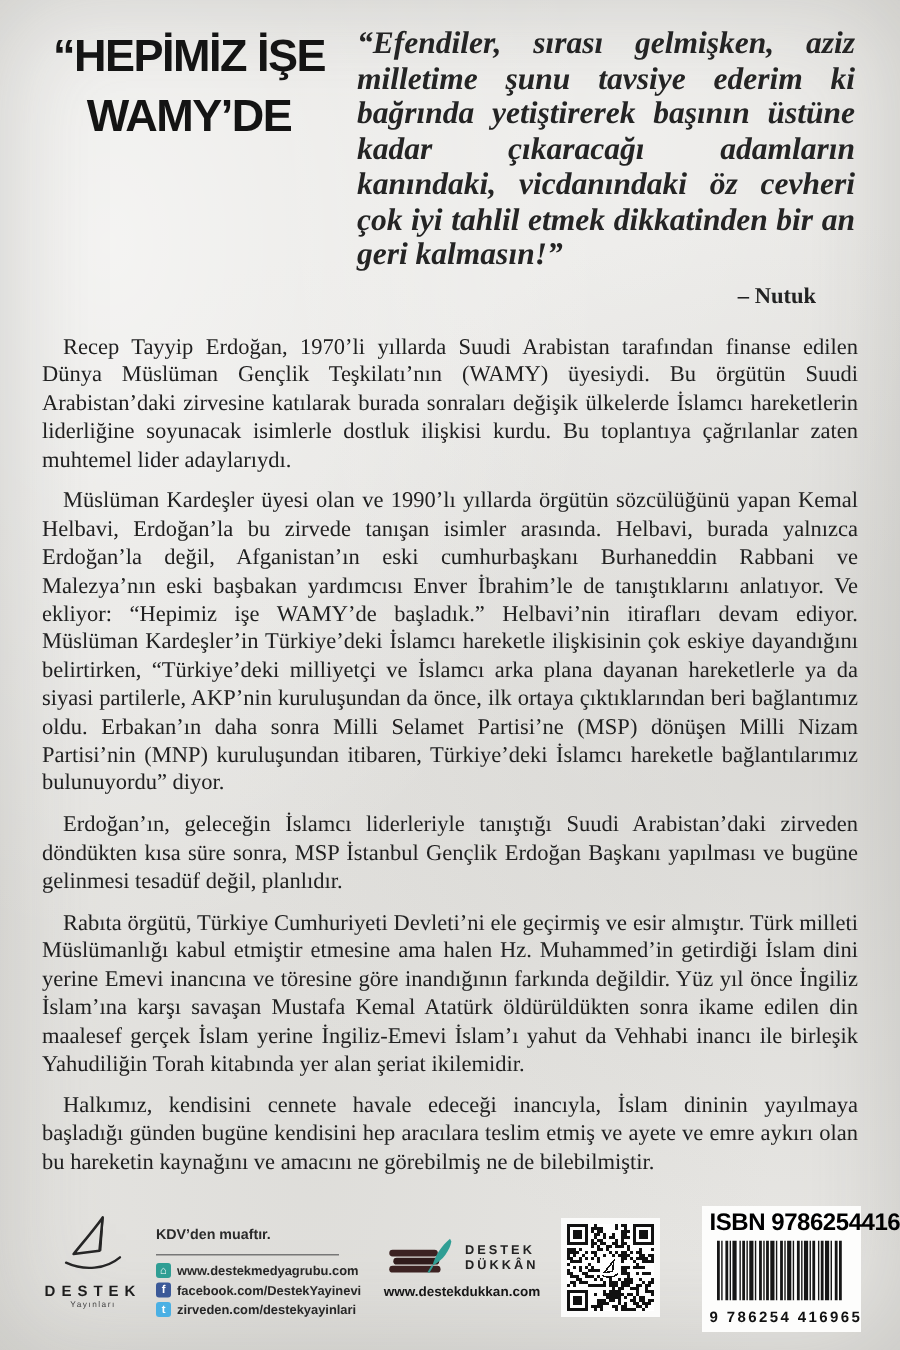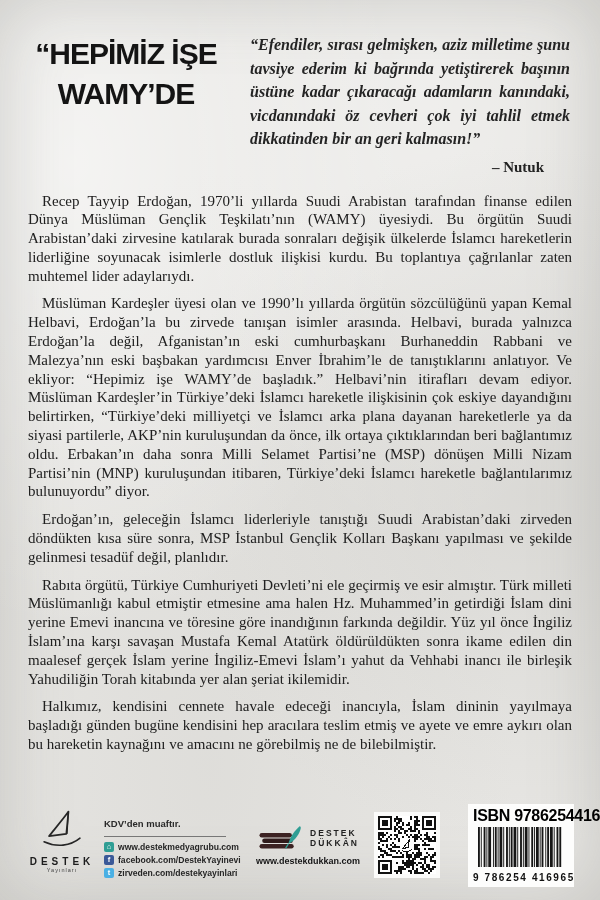"“HEPİMİZ İŞE" .top { gap: 24px -> 12px; padding: 30px 30px 0 26px -> 14px 30px 0 26px }
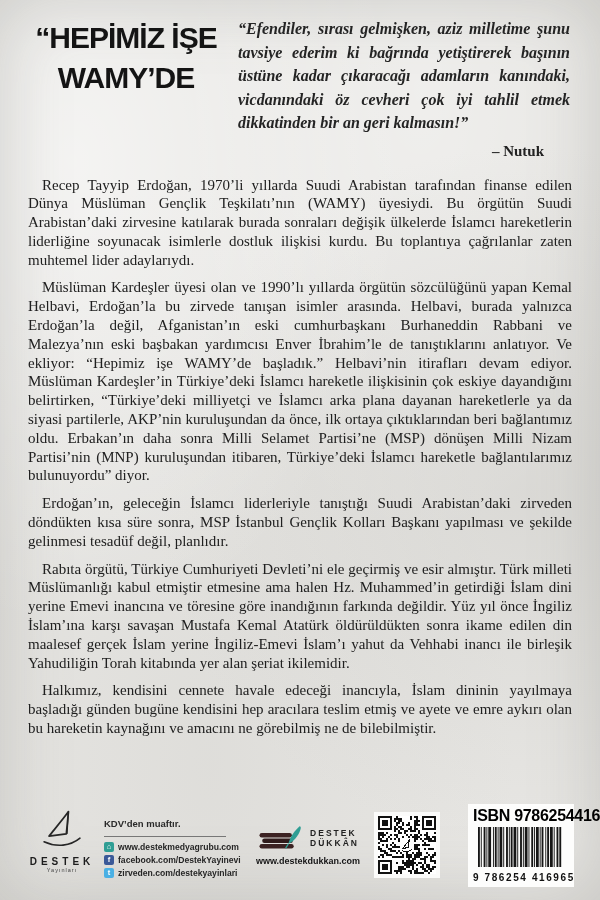"“Efendiler, sırası gelmişken, aziz" .quote { font-size: 16px -> 21px }
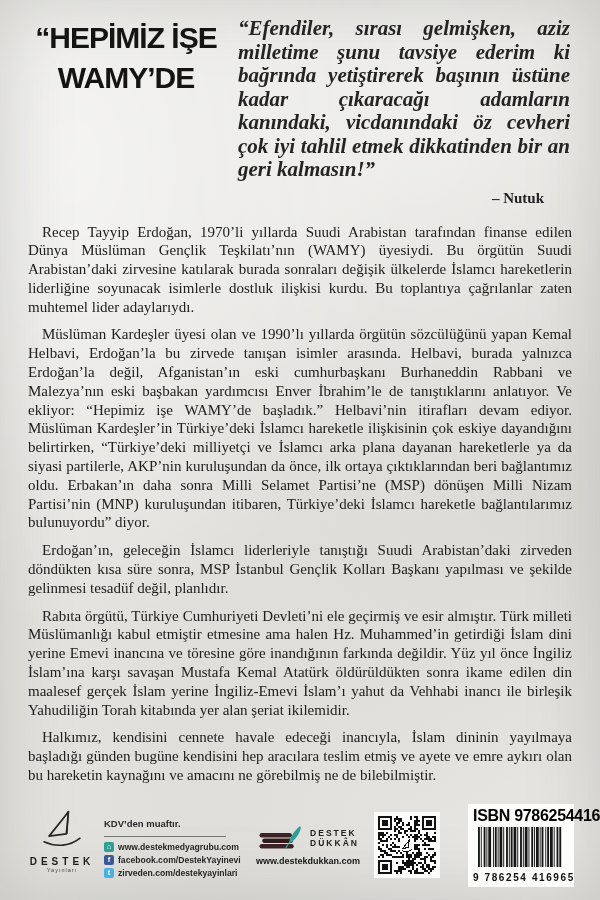"Erdoğan’ın, geleceğin İslamcı" p { text: Kolları Başkanı yapılması ve şekilde -> Erdoğan Başkanı yapılması ve bugüne }
